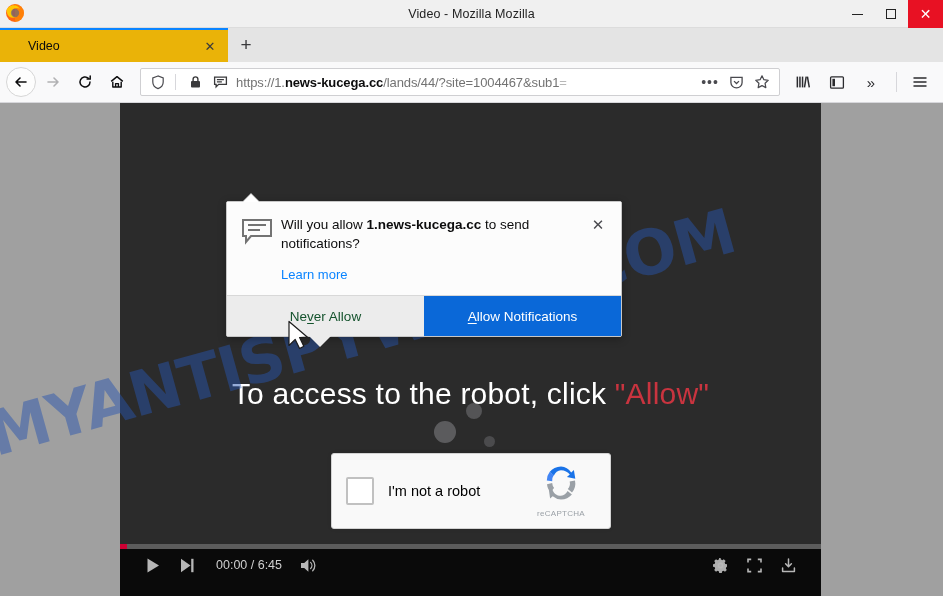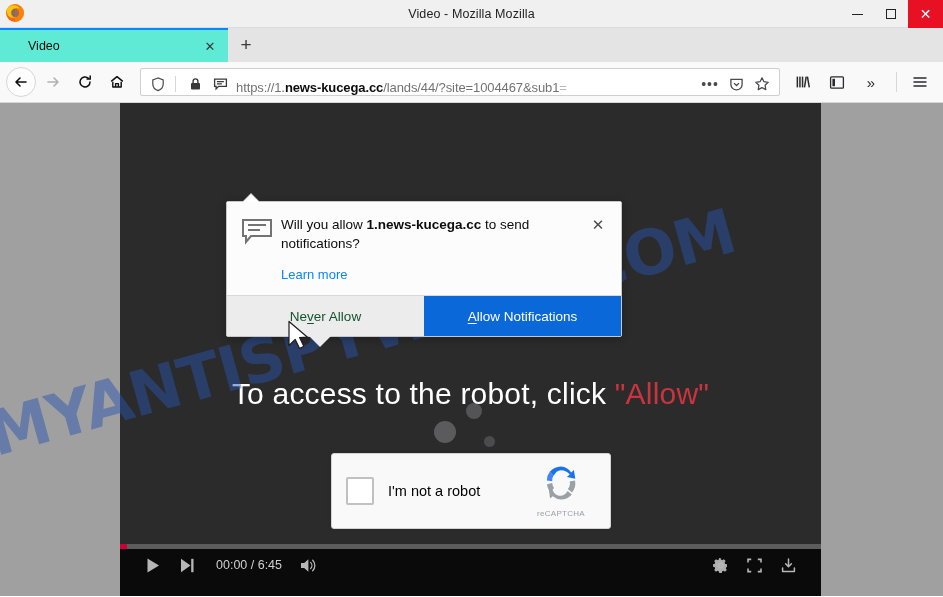"Video" .tab { background: #5eead4 -> #eab308 }
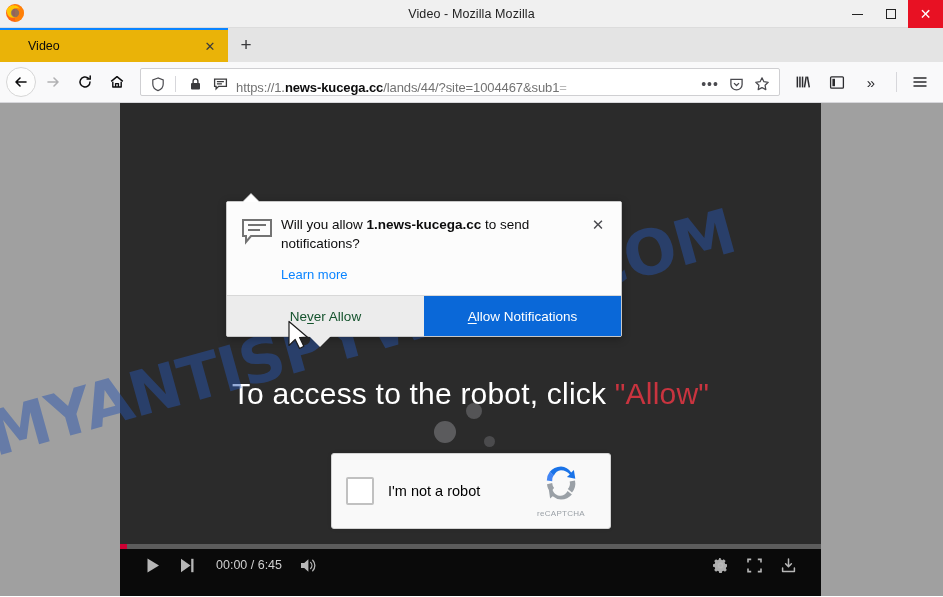"https://1.news-kucega.cc/lands/44/?site=" .urlbar { align-items: flex-end -> center }
